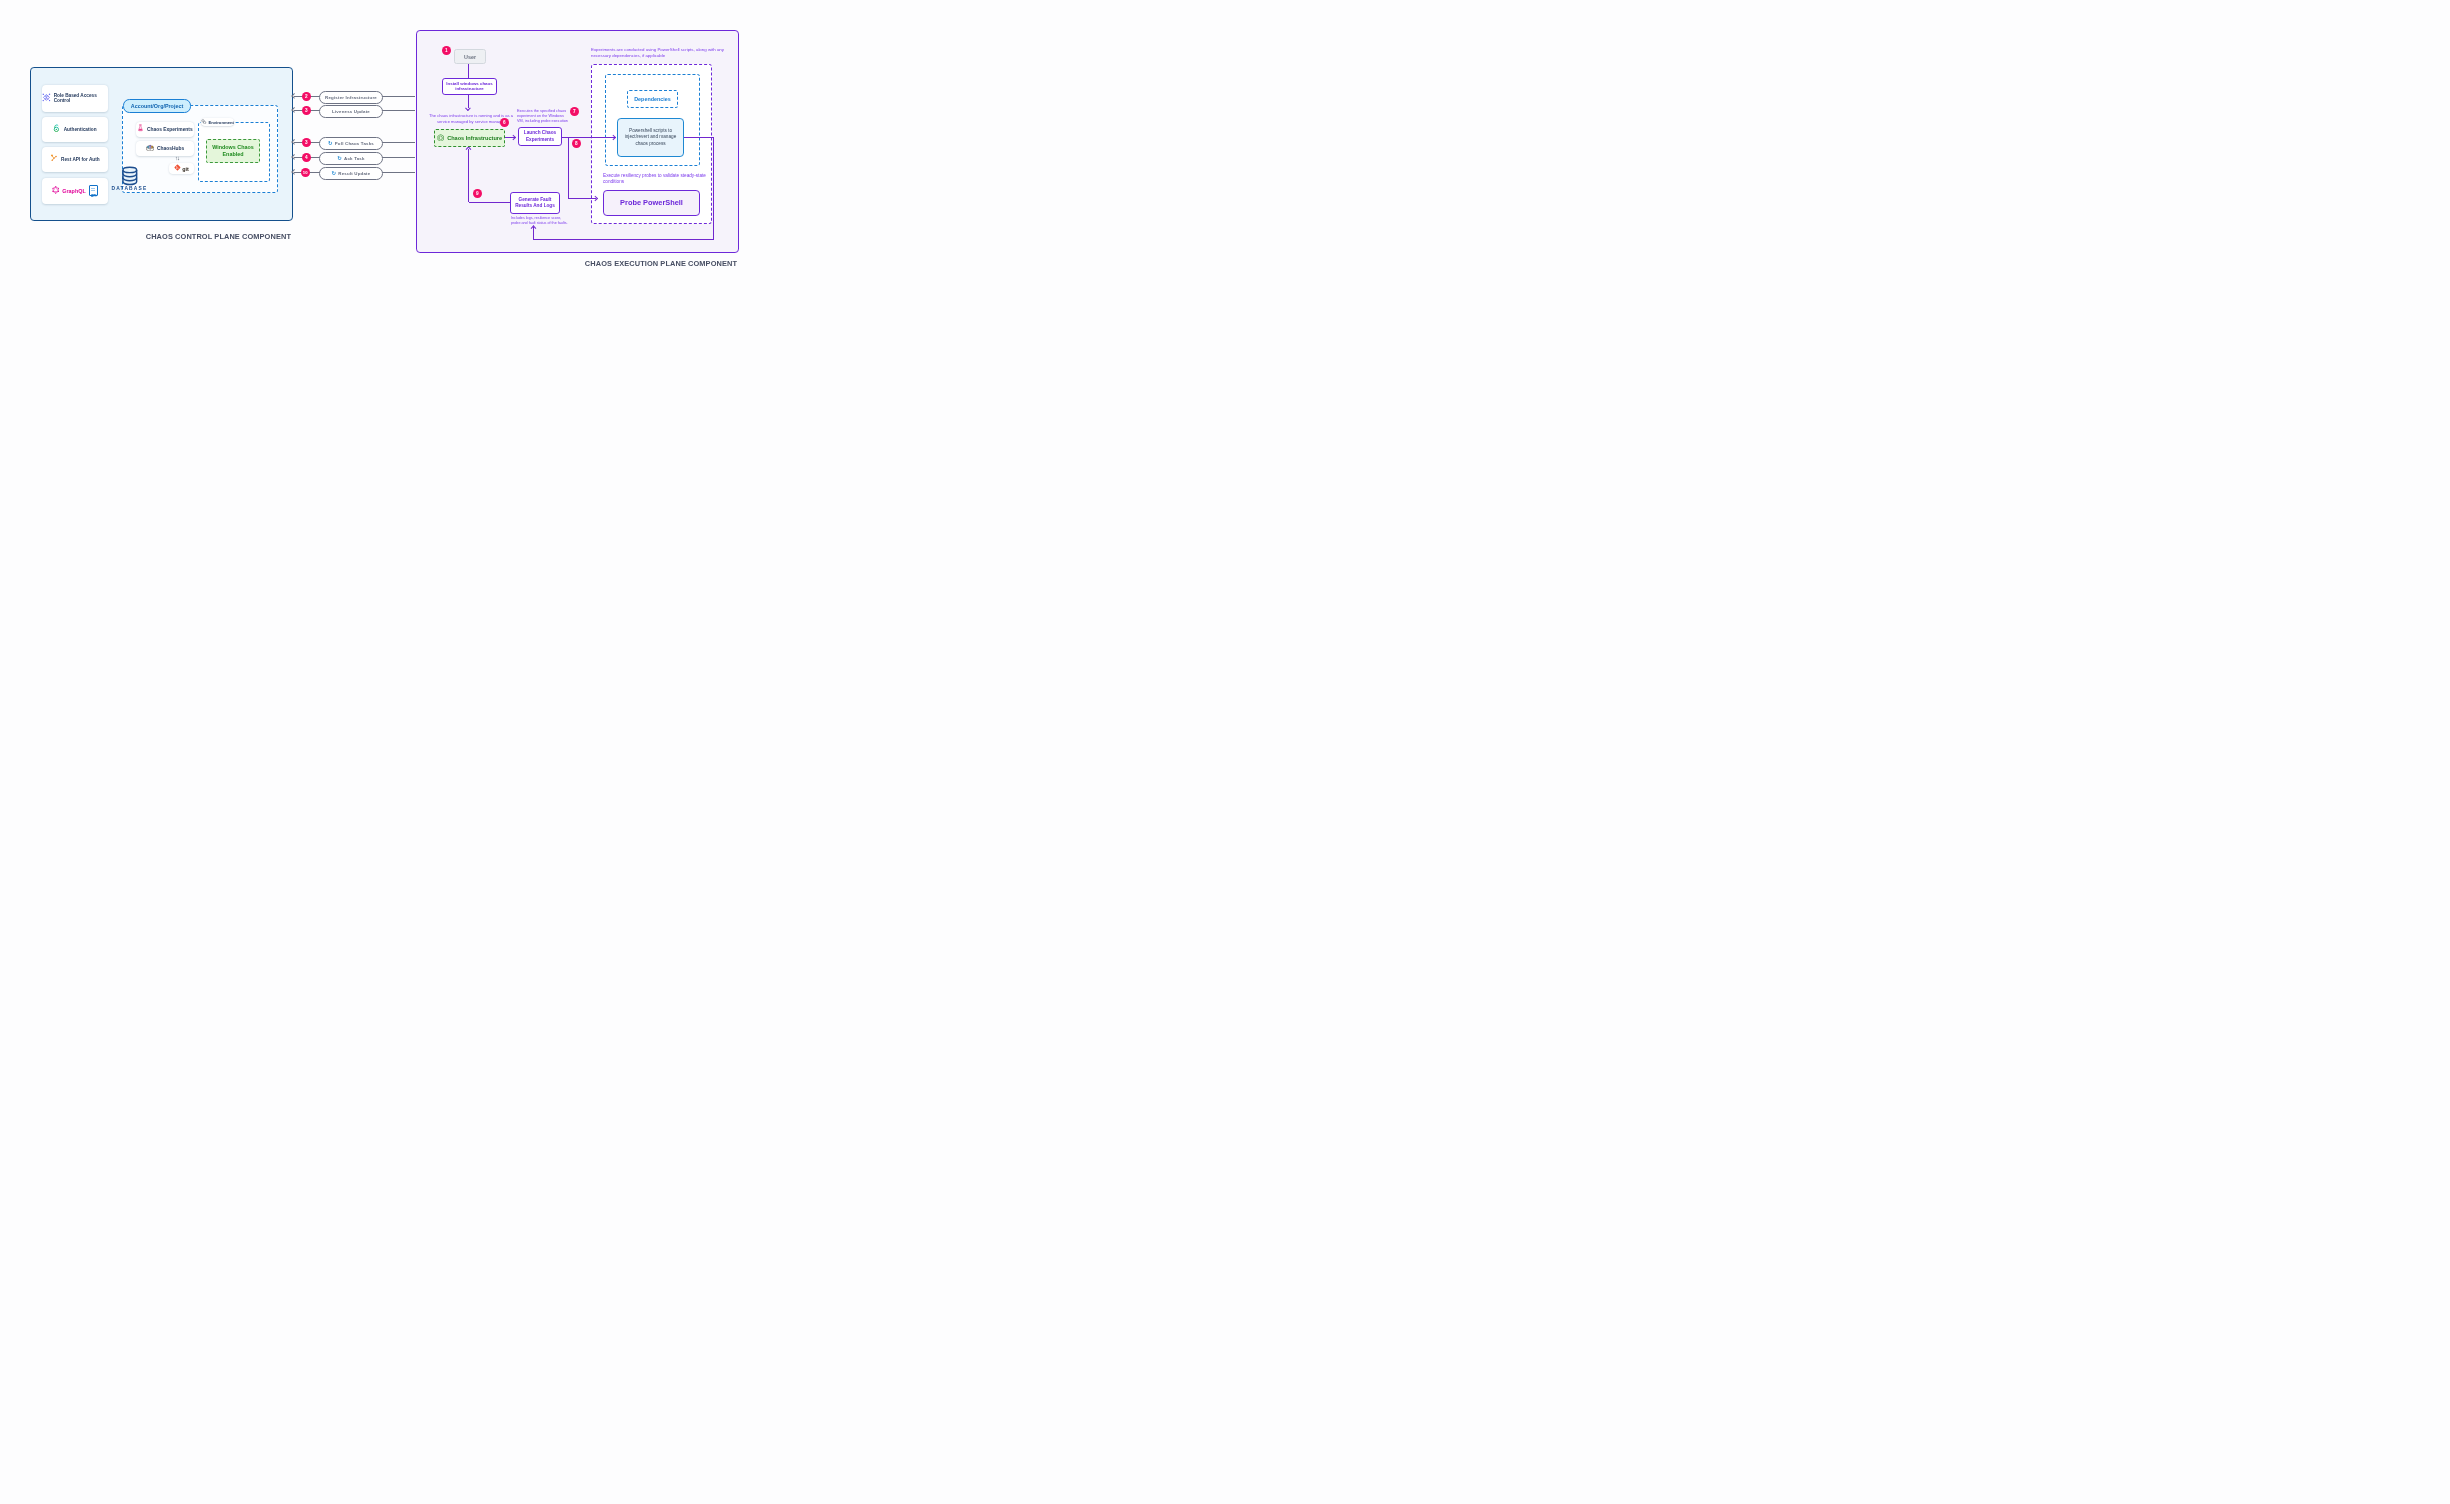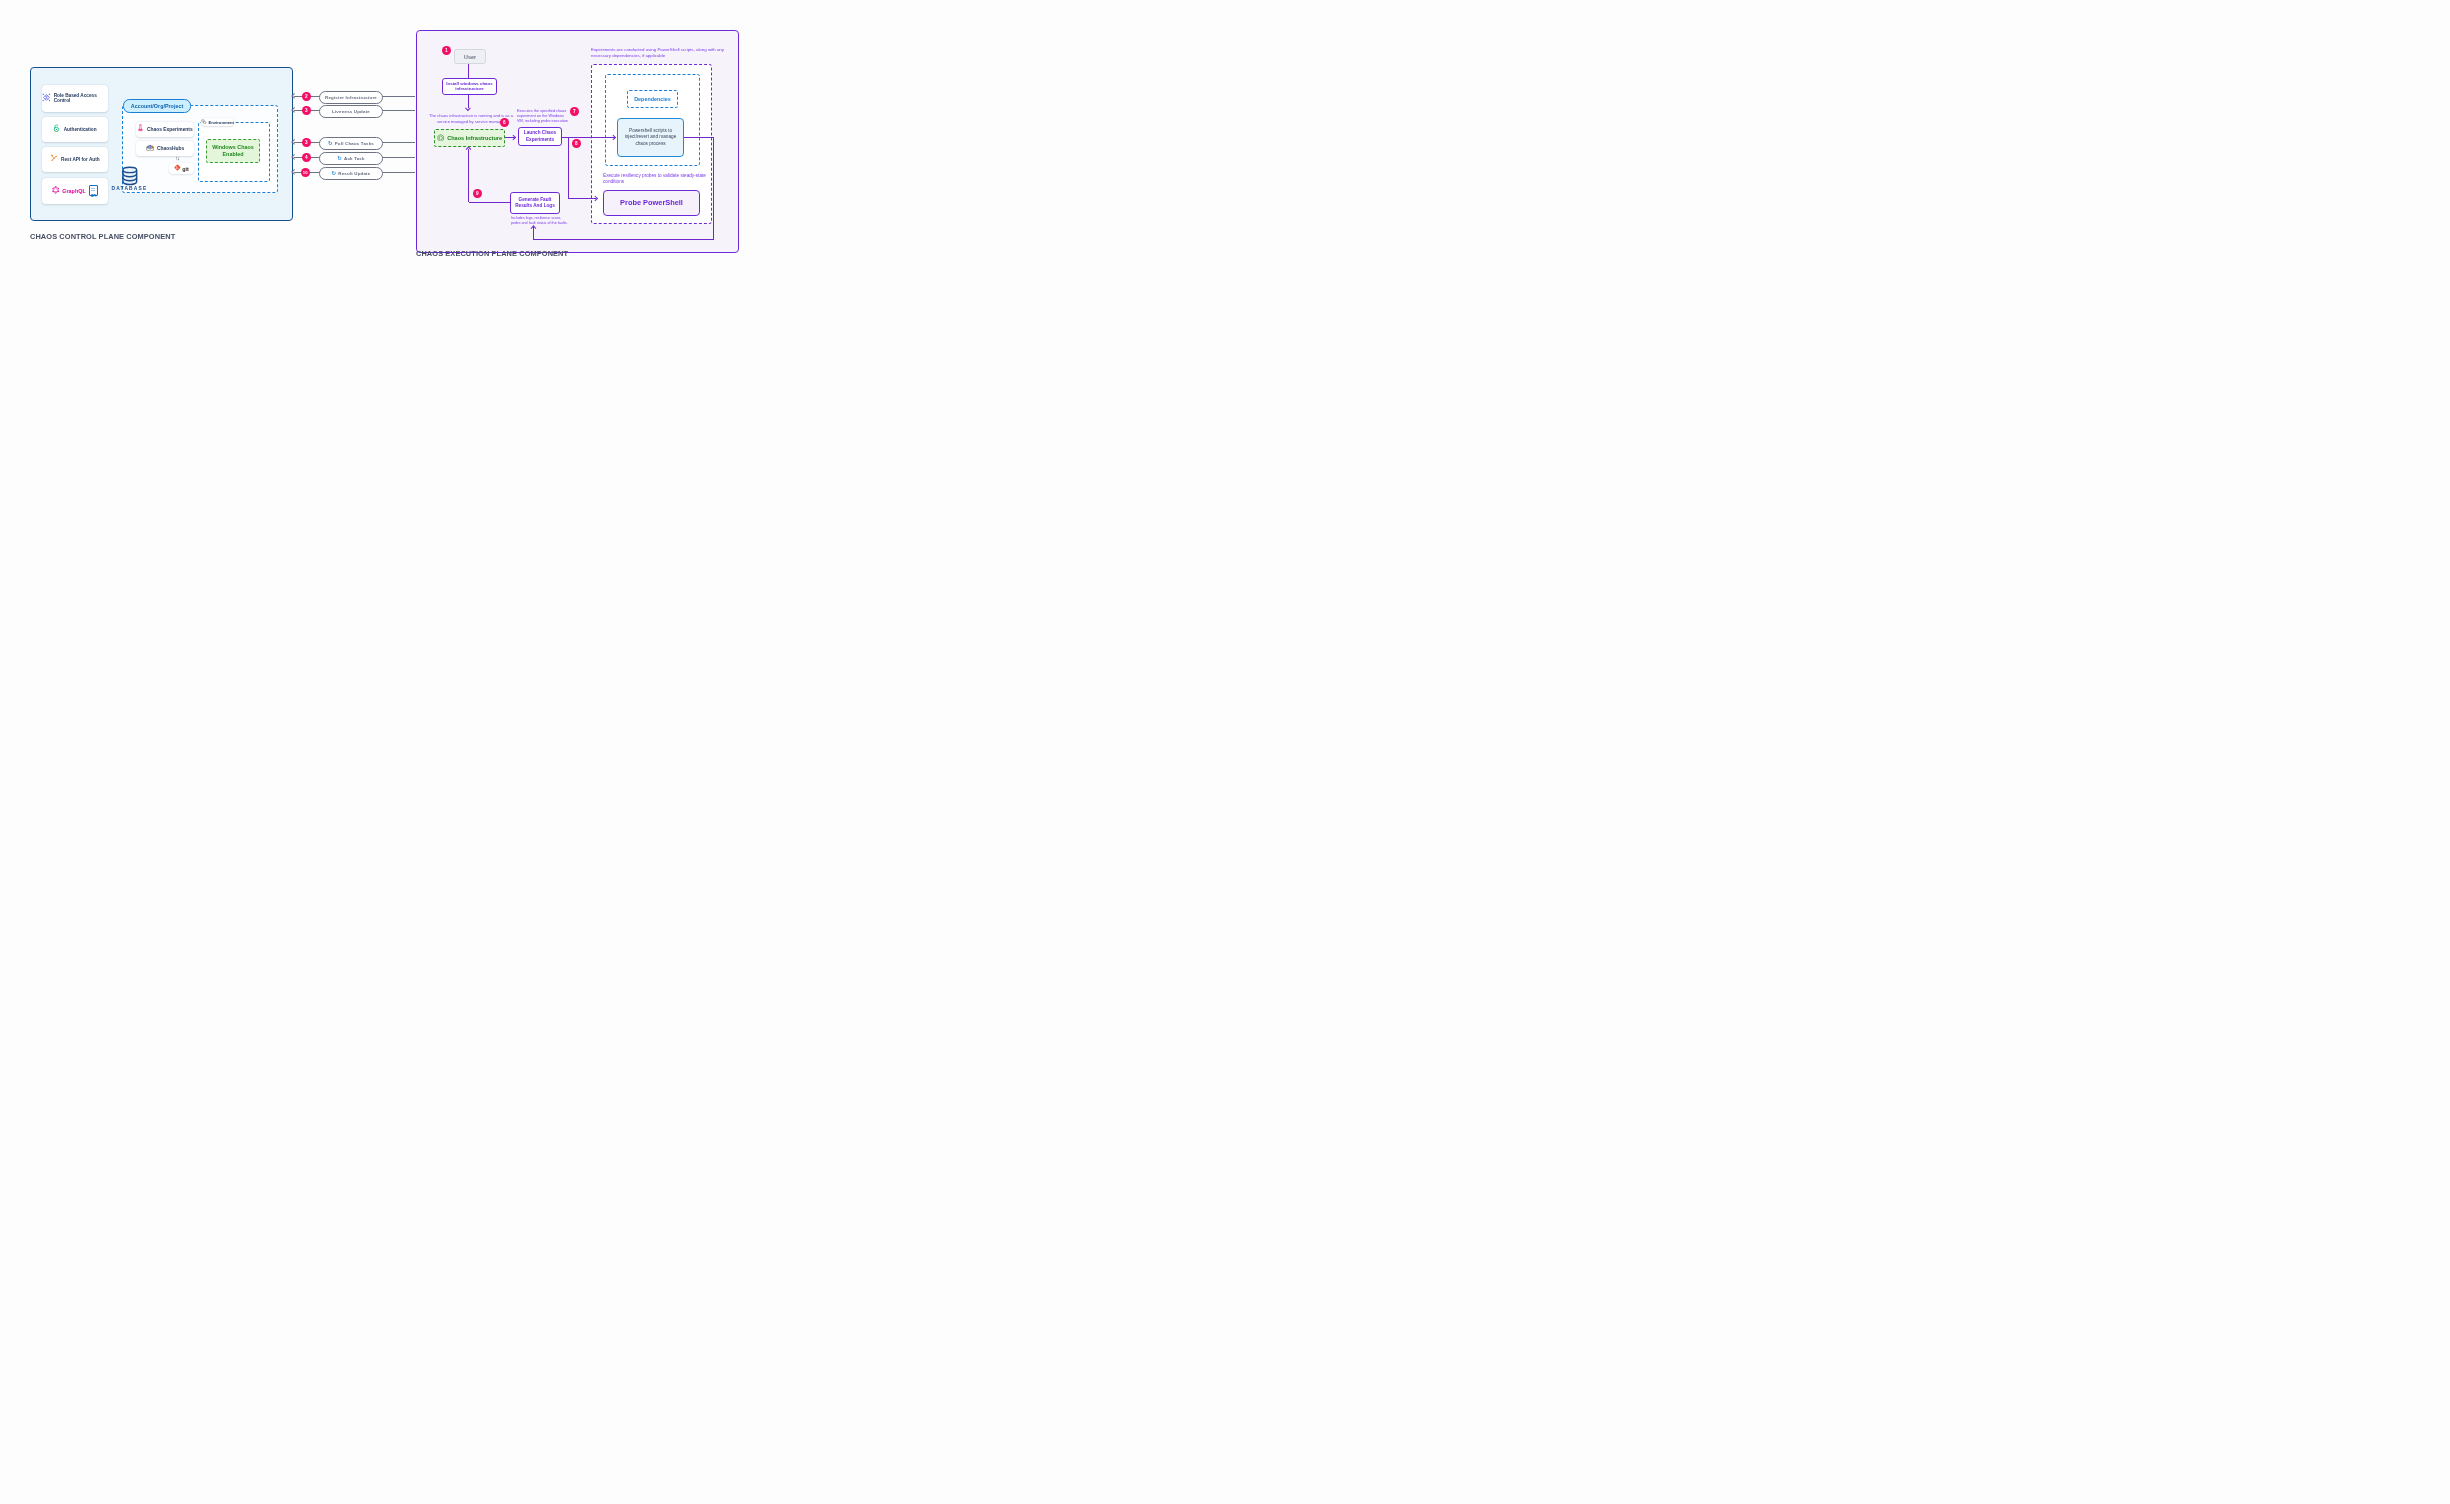"CHAOS CONTROL PLANE COMPONENT" .panel-title { text-align: left -> right }
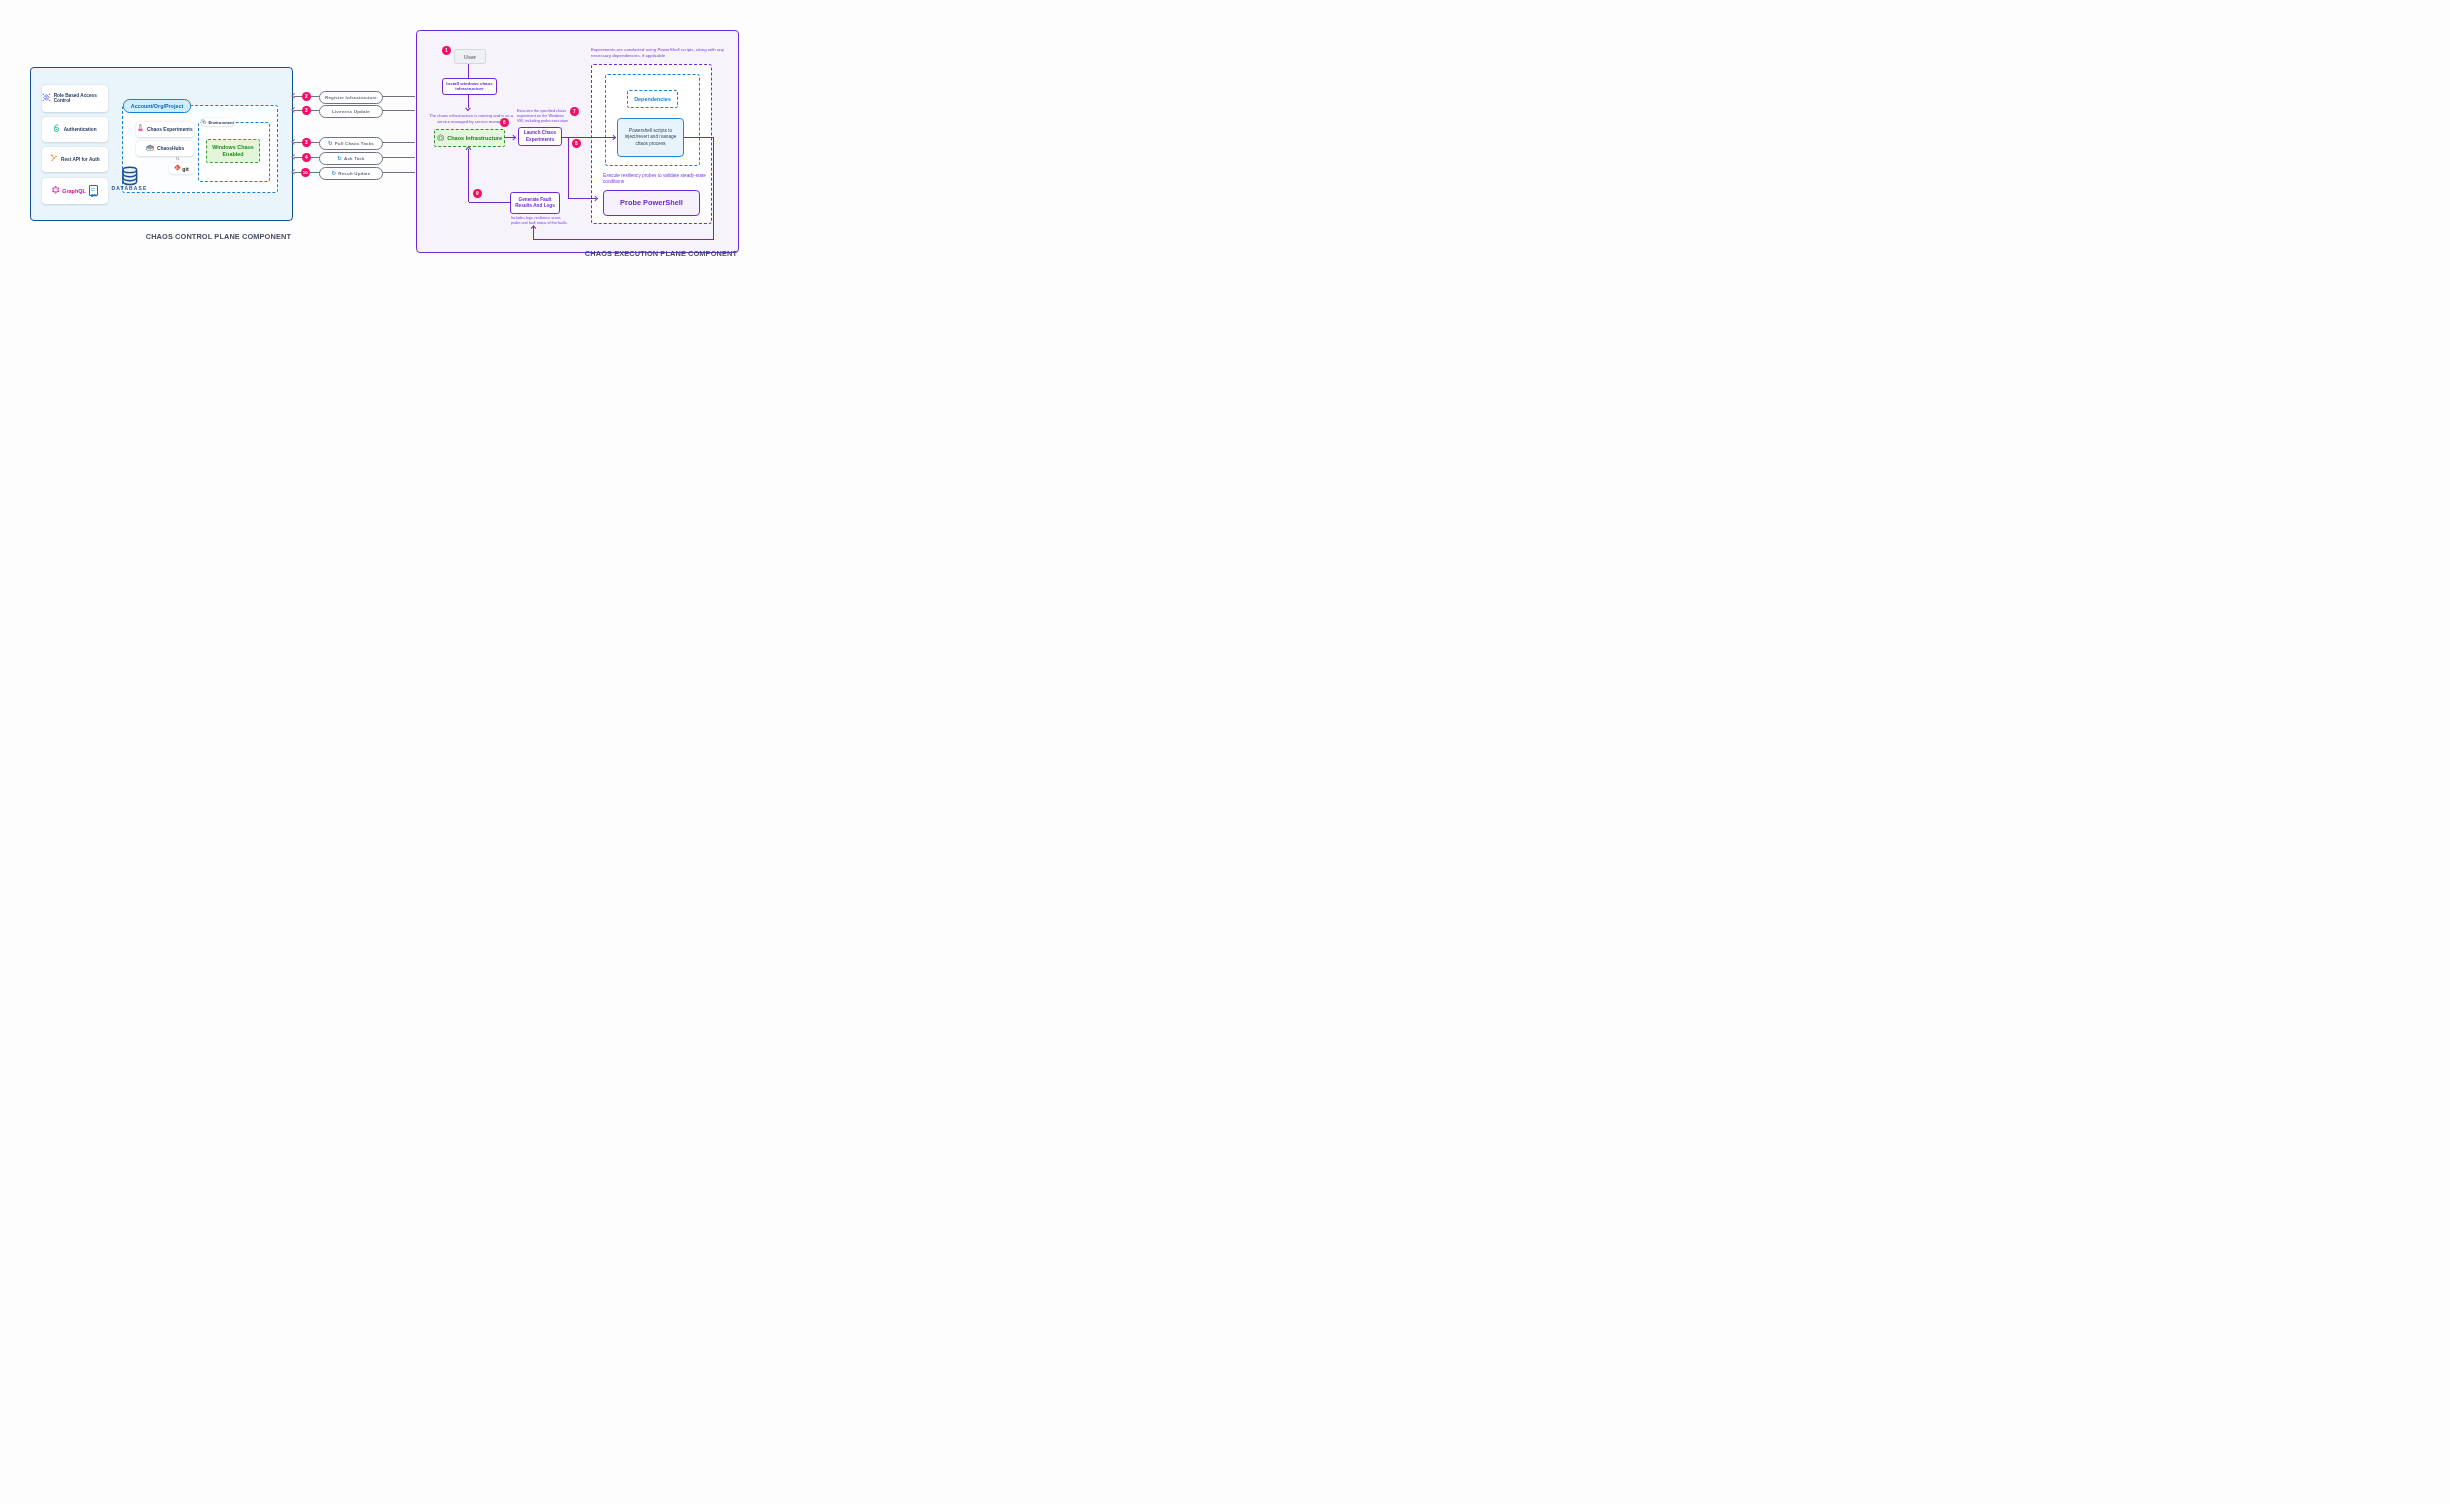"CHAOS EXECUTION PLANE COMPONENT" div.abs { top: 249px -> 259px }
